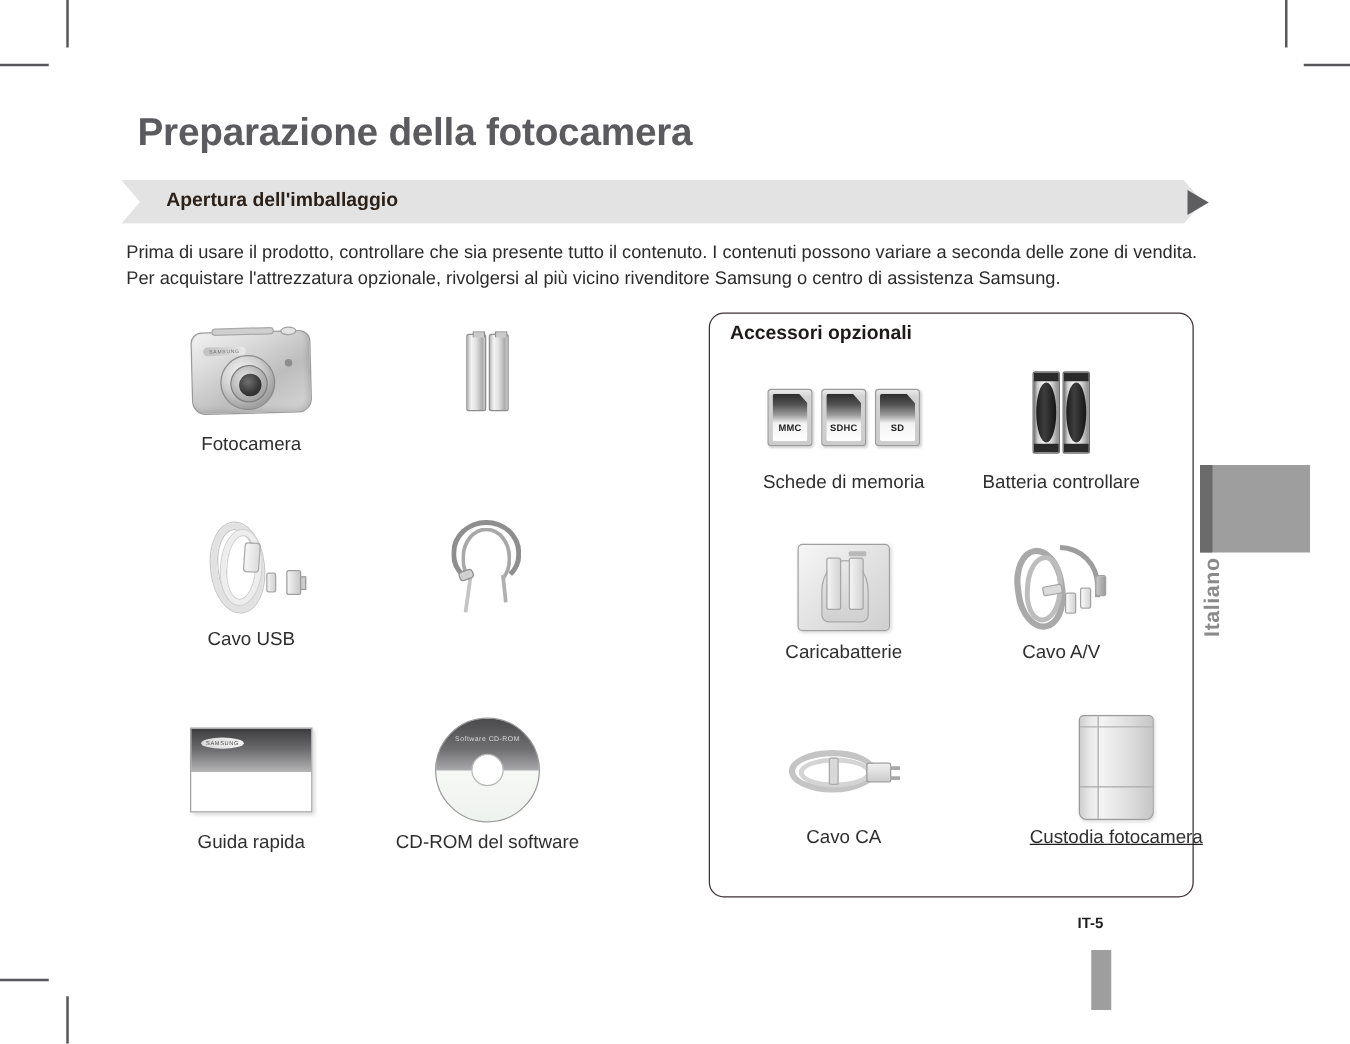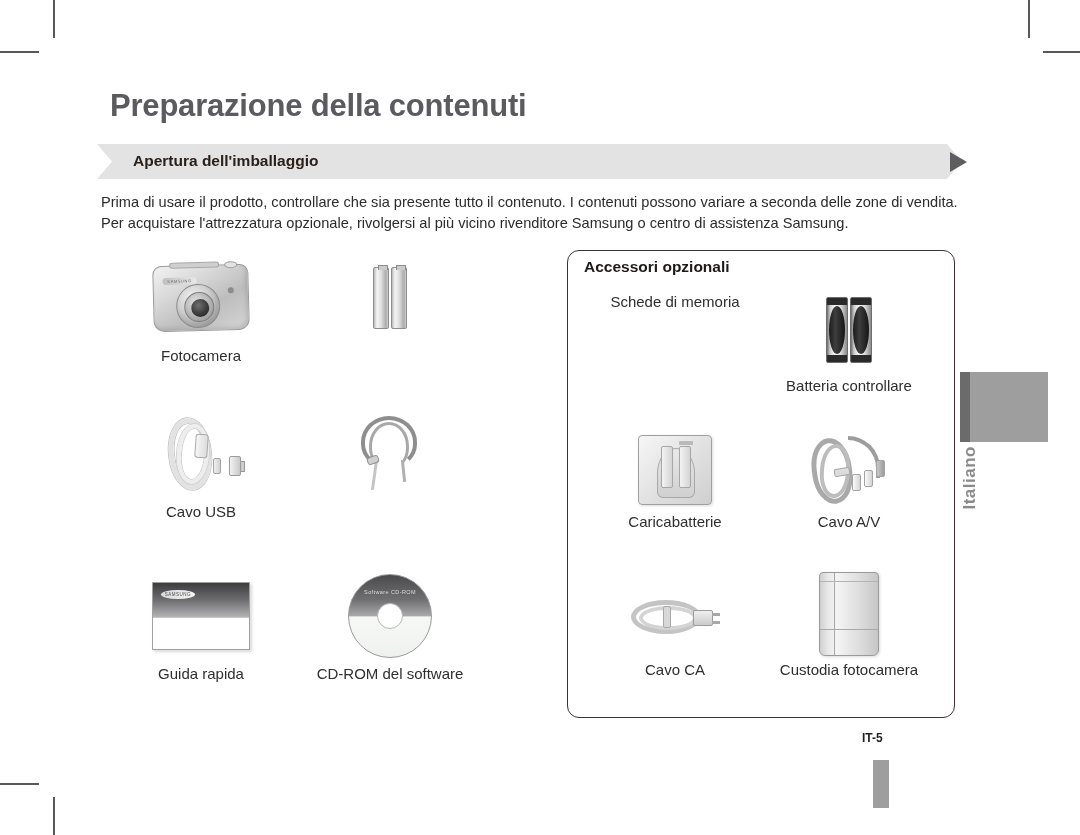"Preparazione della contenuti" div.page-title { text: contenuti -> fotocamera }
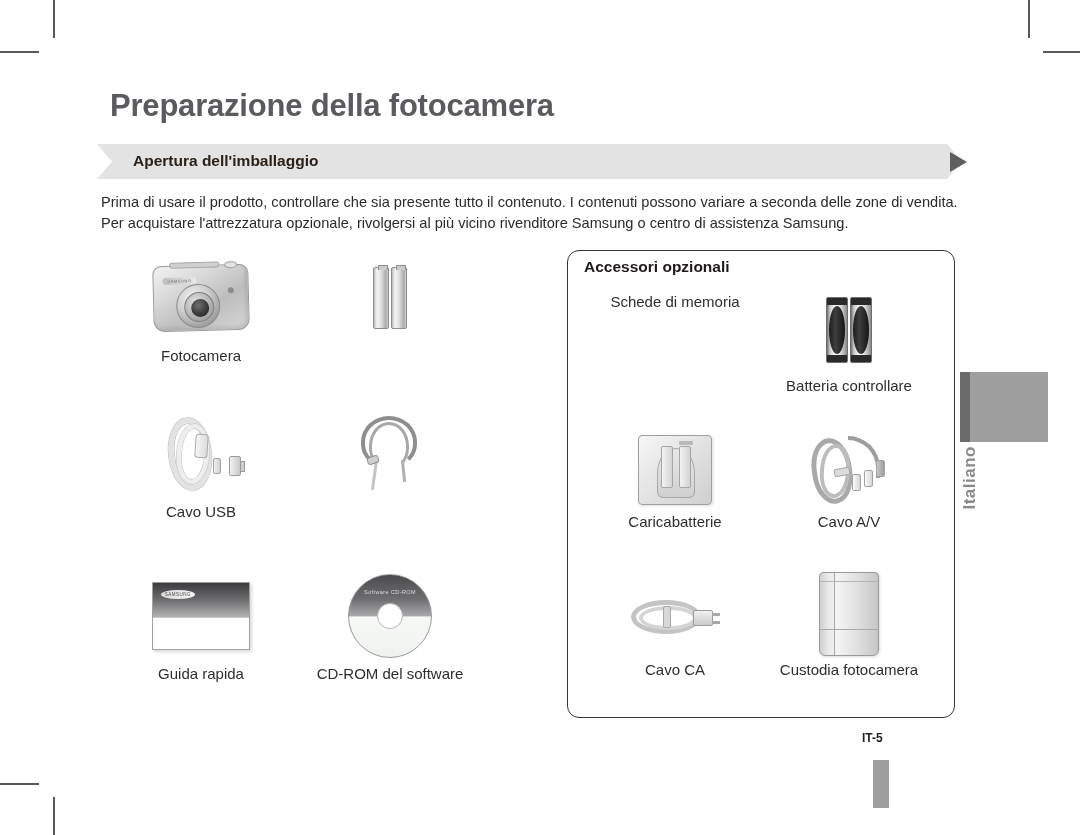"MMC" div.art { html: none -> <div> <div> <div> <div></div> <div>MMC</div> </div> <div> <div></div> <div>SDHC</div> </div> <div> <div></div> <div>SD</div> </div> </div> </div> }
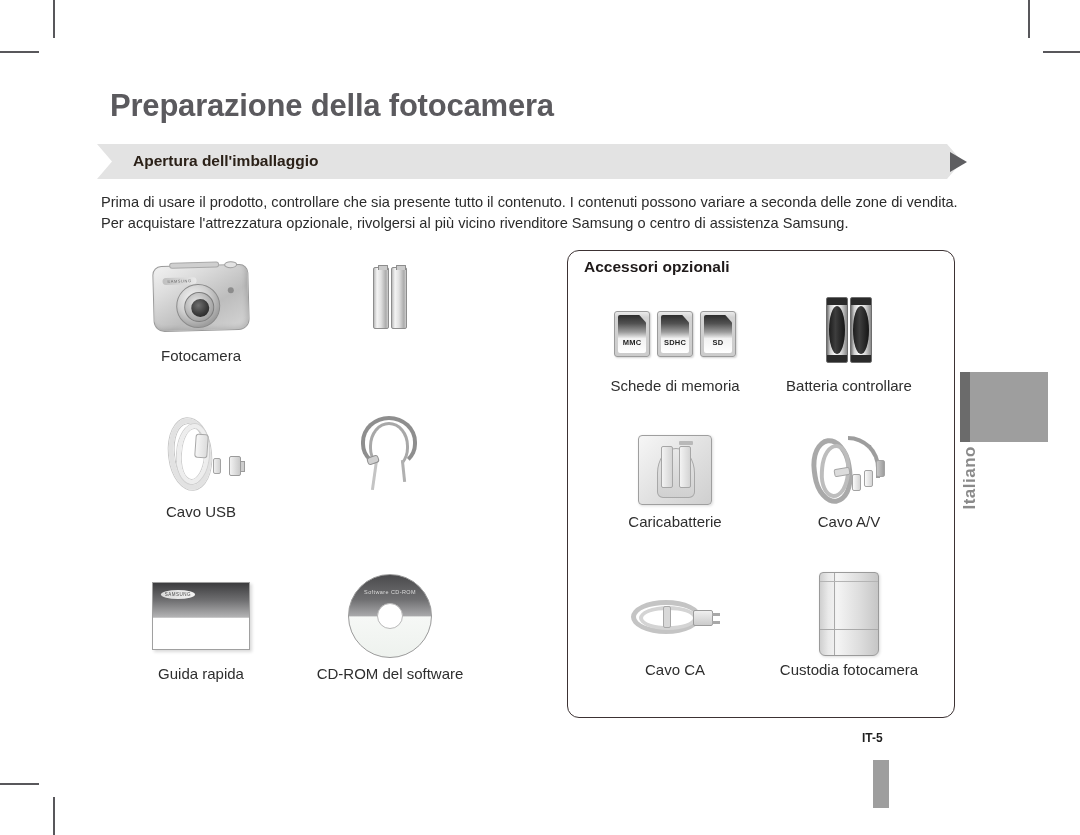"Custodia fotocamera" div.item { left: 772px -> 816px; text-decoration: none -> underline }
